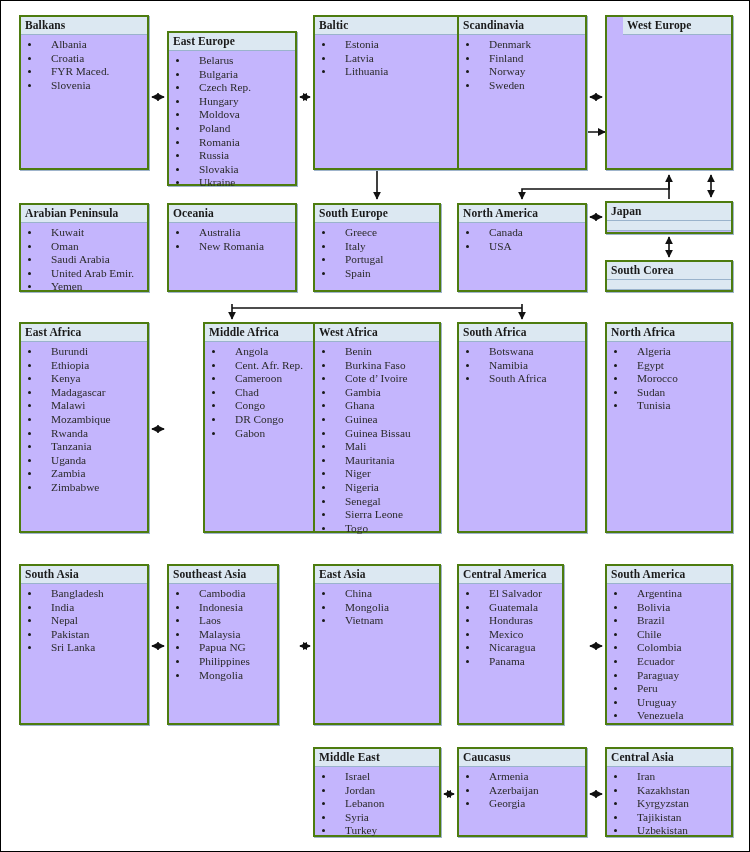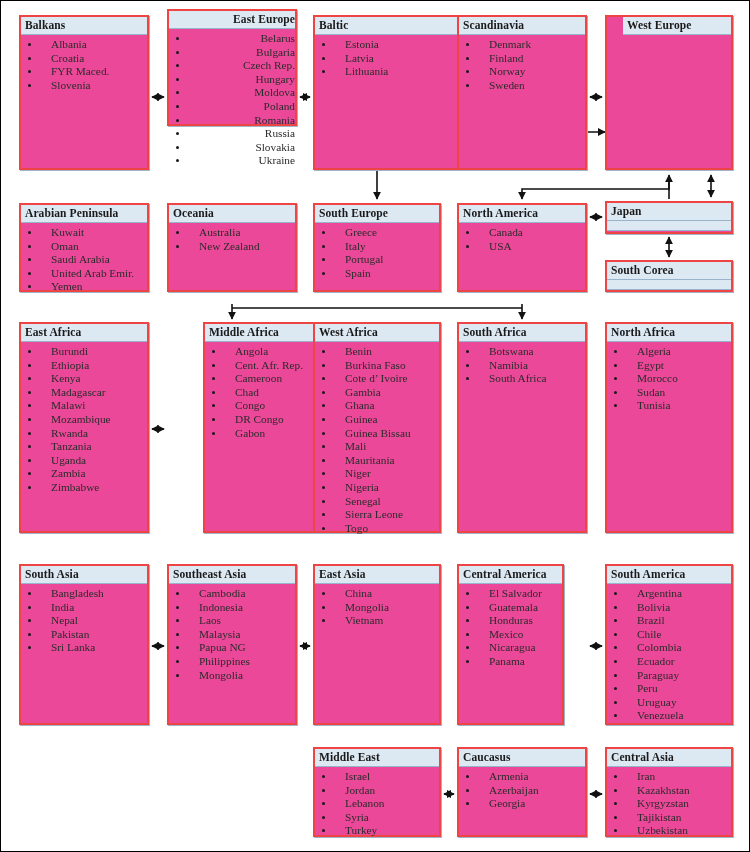"Balkans" .box { background: #ec4899 -> #c4b5fd; border: 2px solid #ef4444 -> 2px solid #4d7c0f }
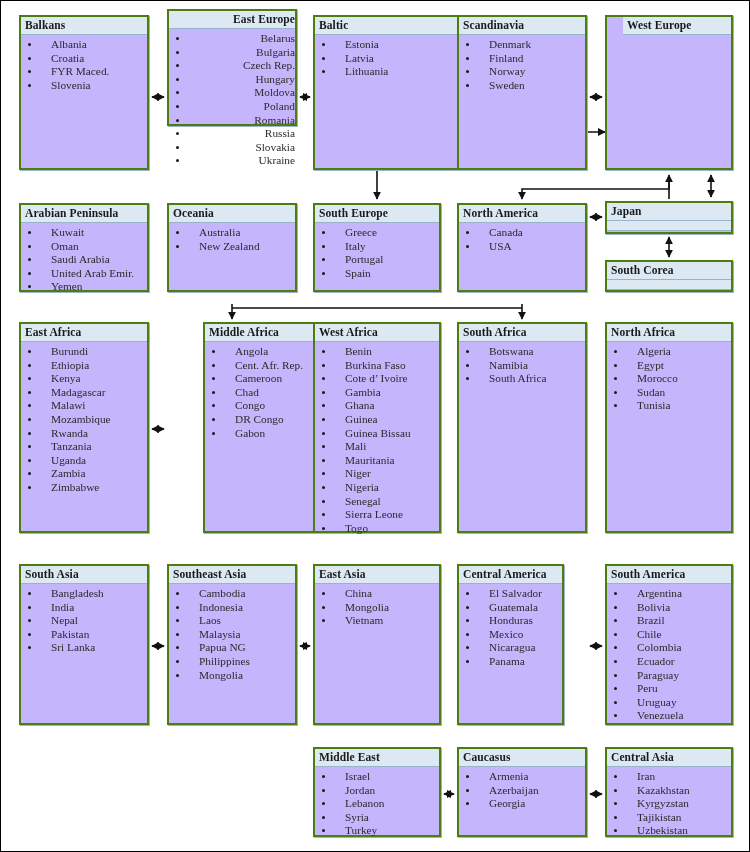"East Europe" div.box { height: 117px -> 155px; text-align: right -> none; top: 8px -> 30px }
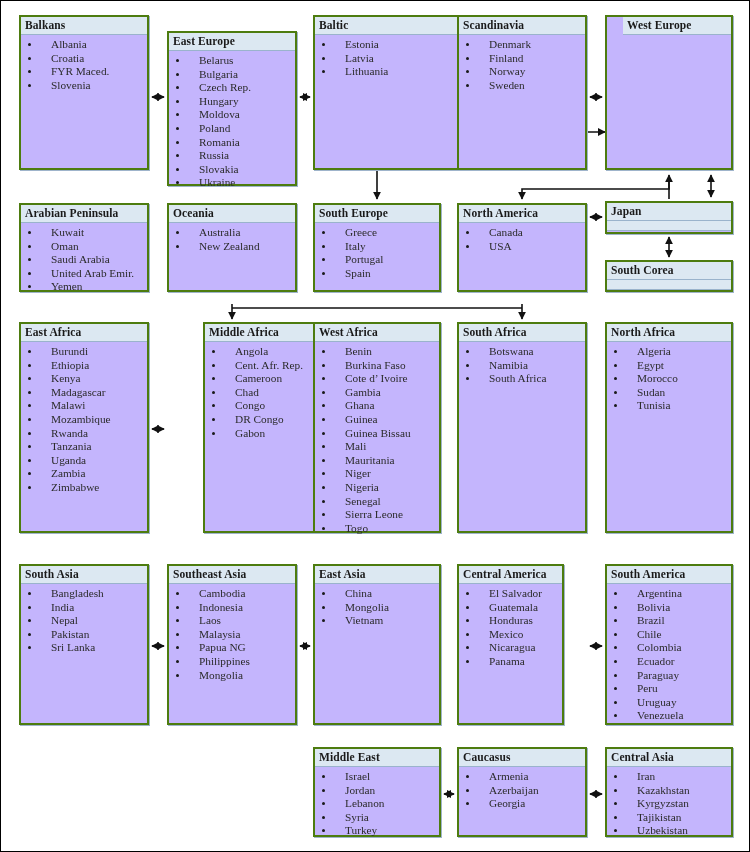"New Zealand" li { text: Zealand -> Romania }
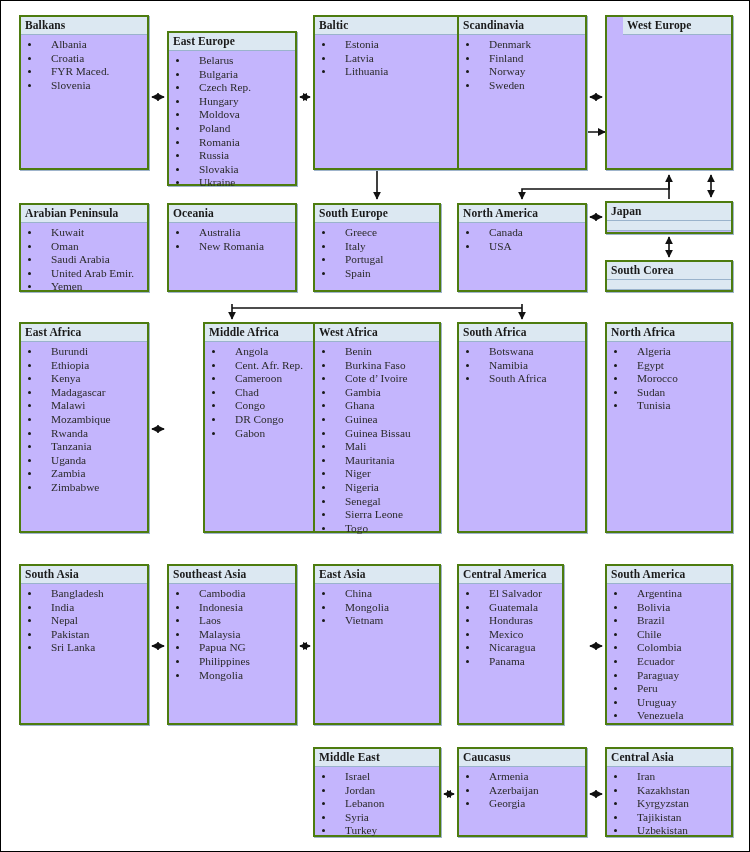"Southeast Asia" div.box { width: 130px -> 112px }
